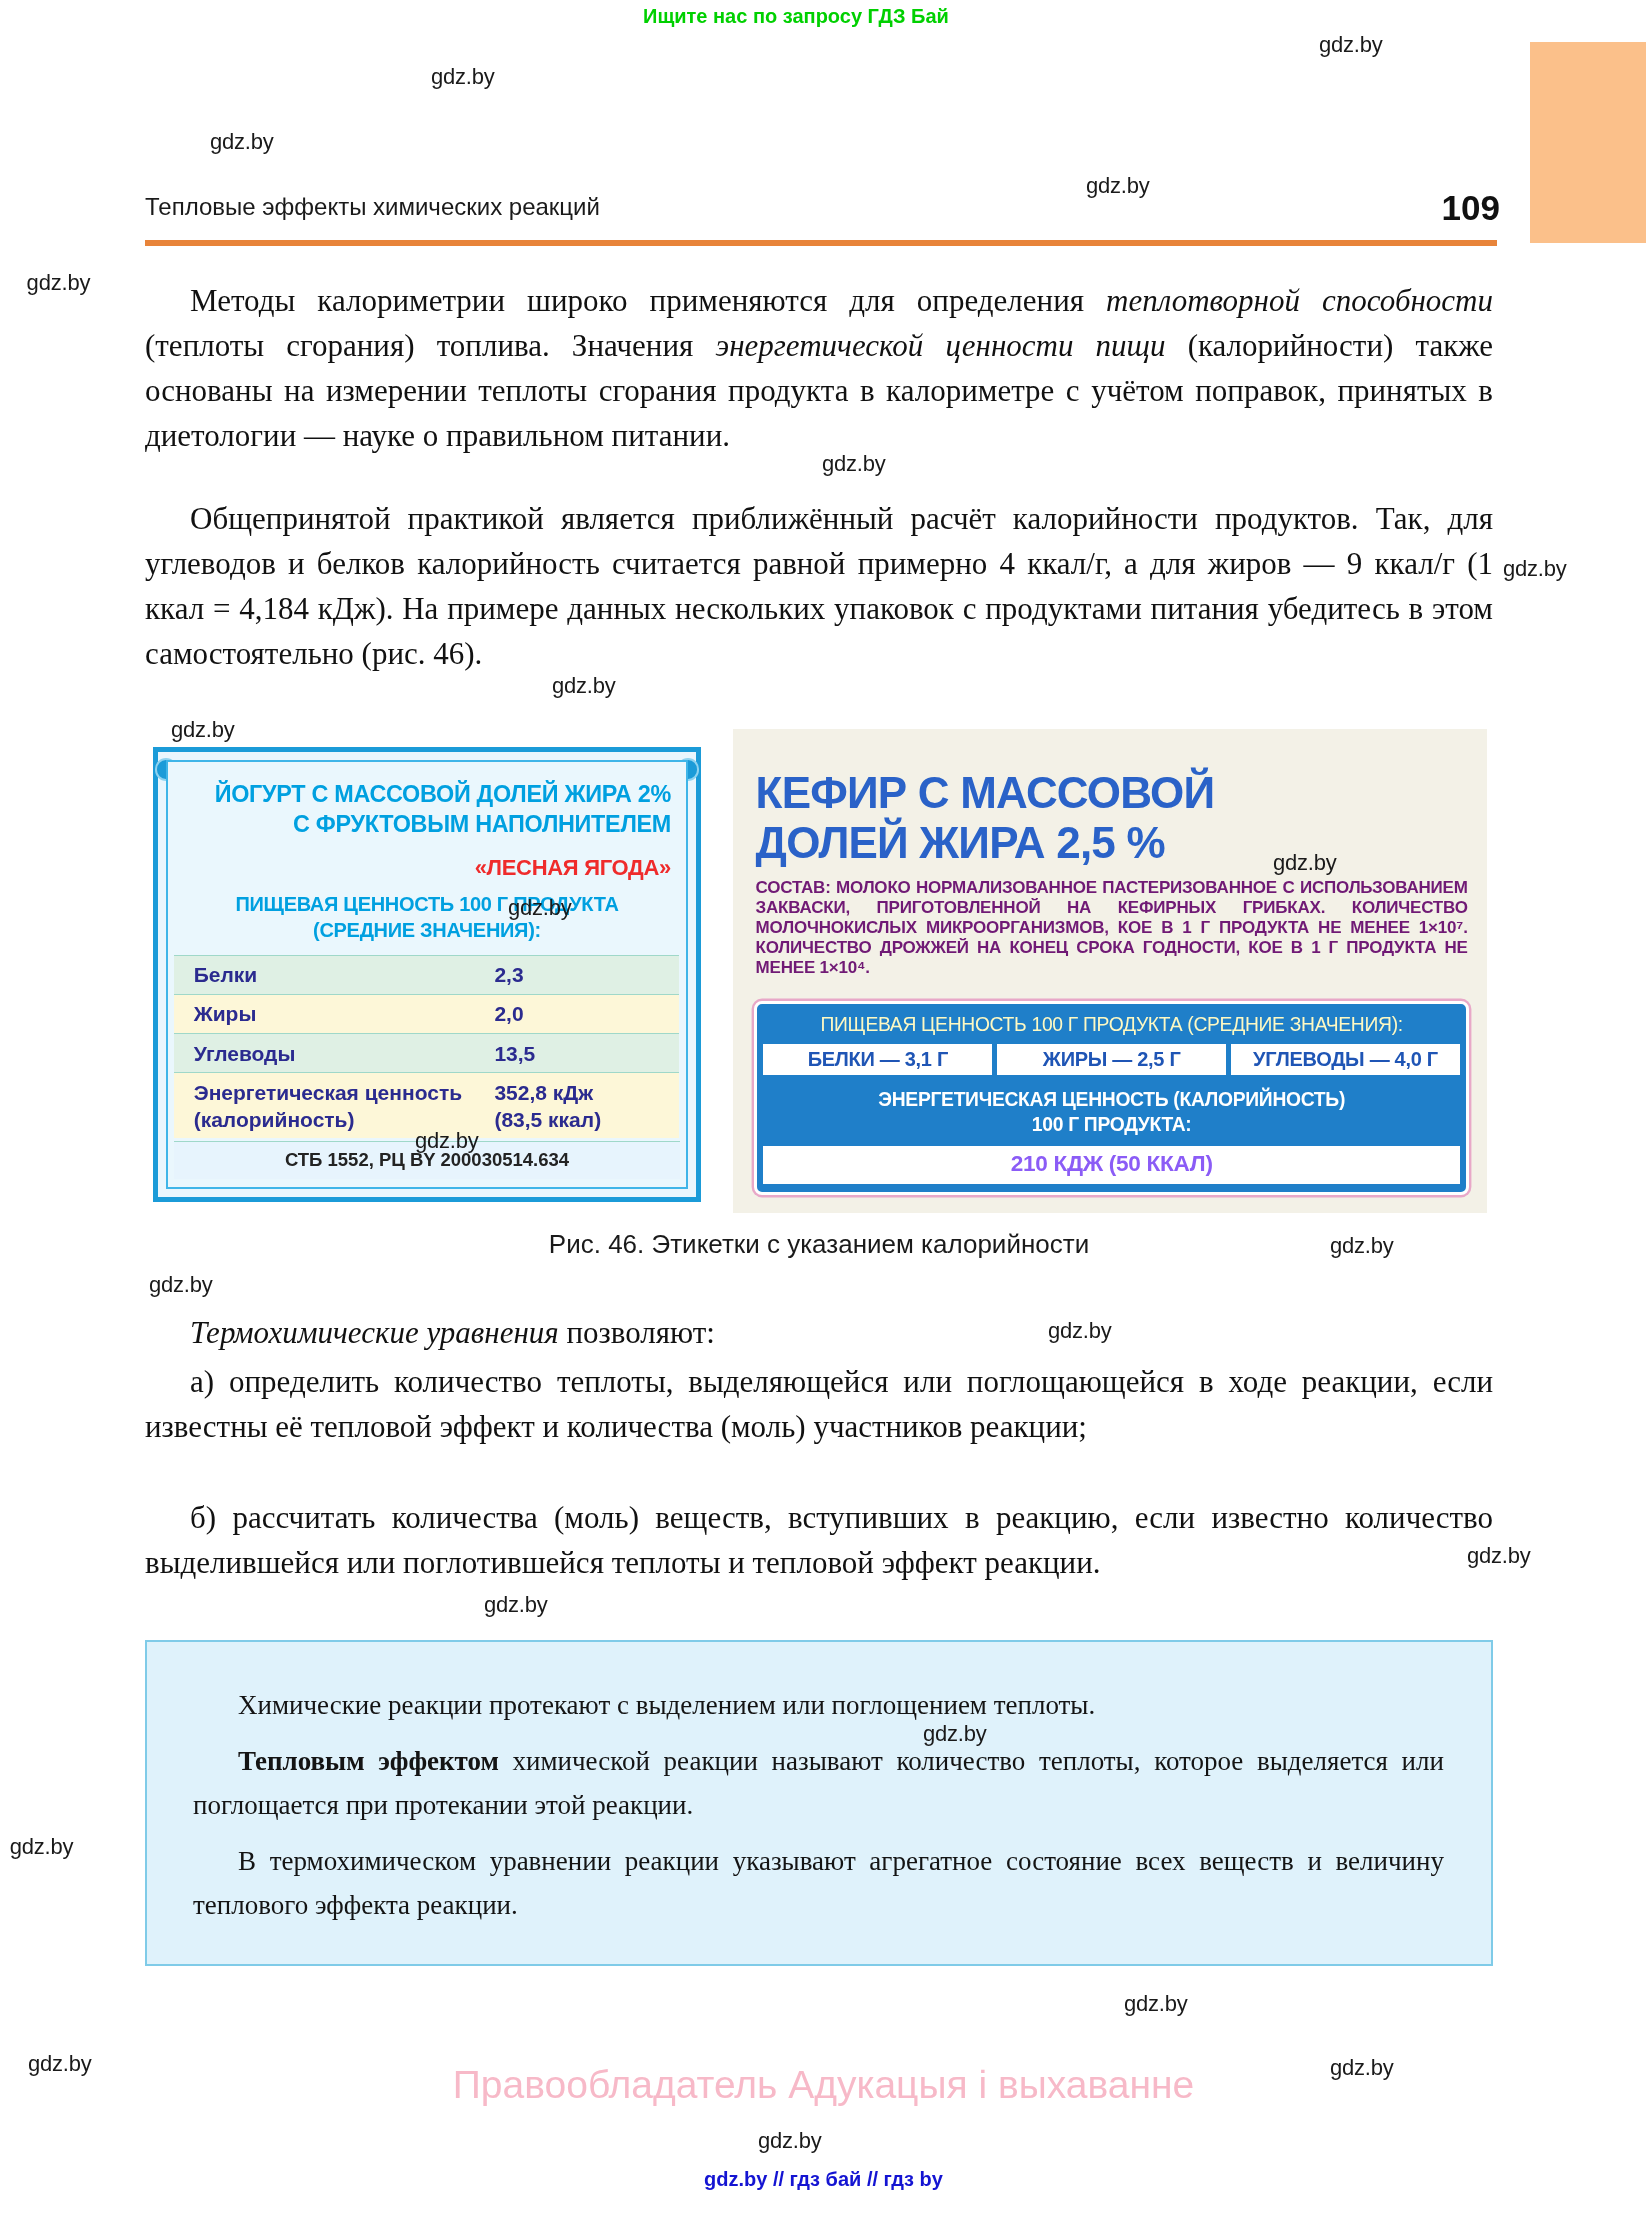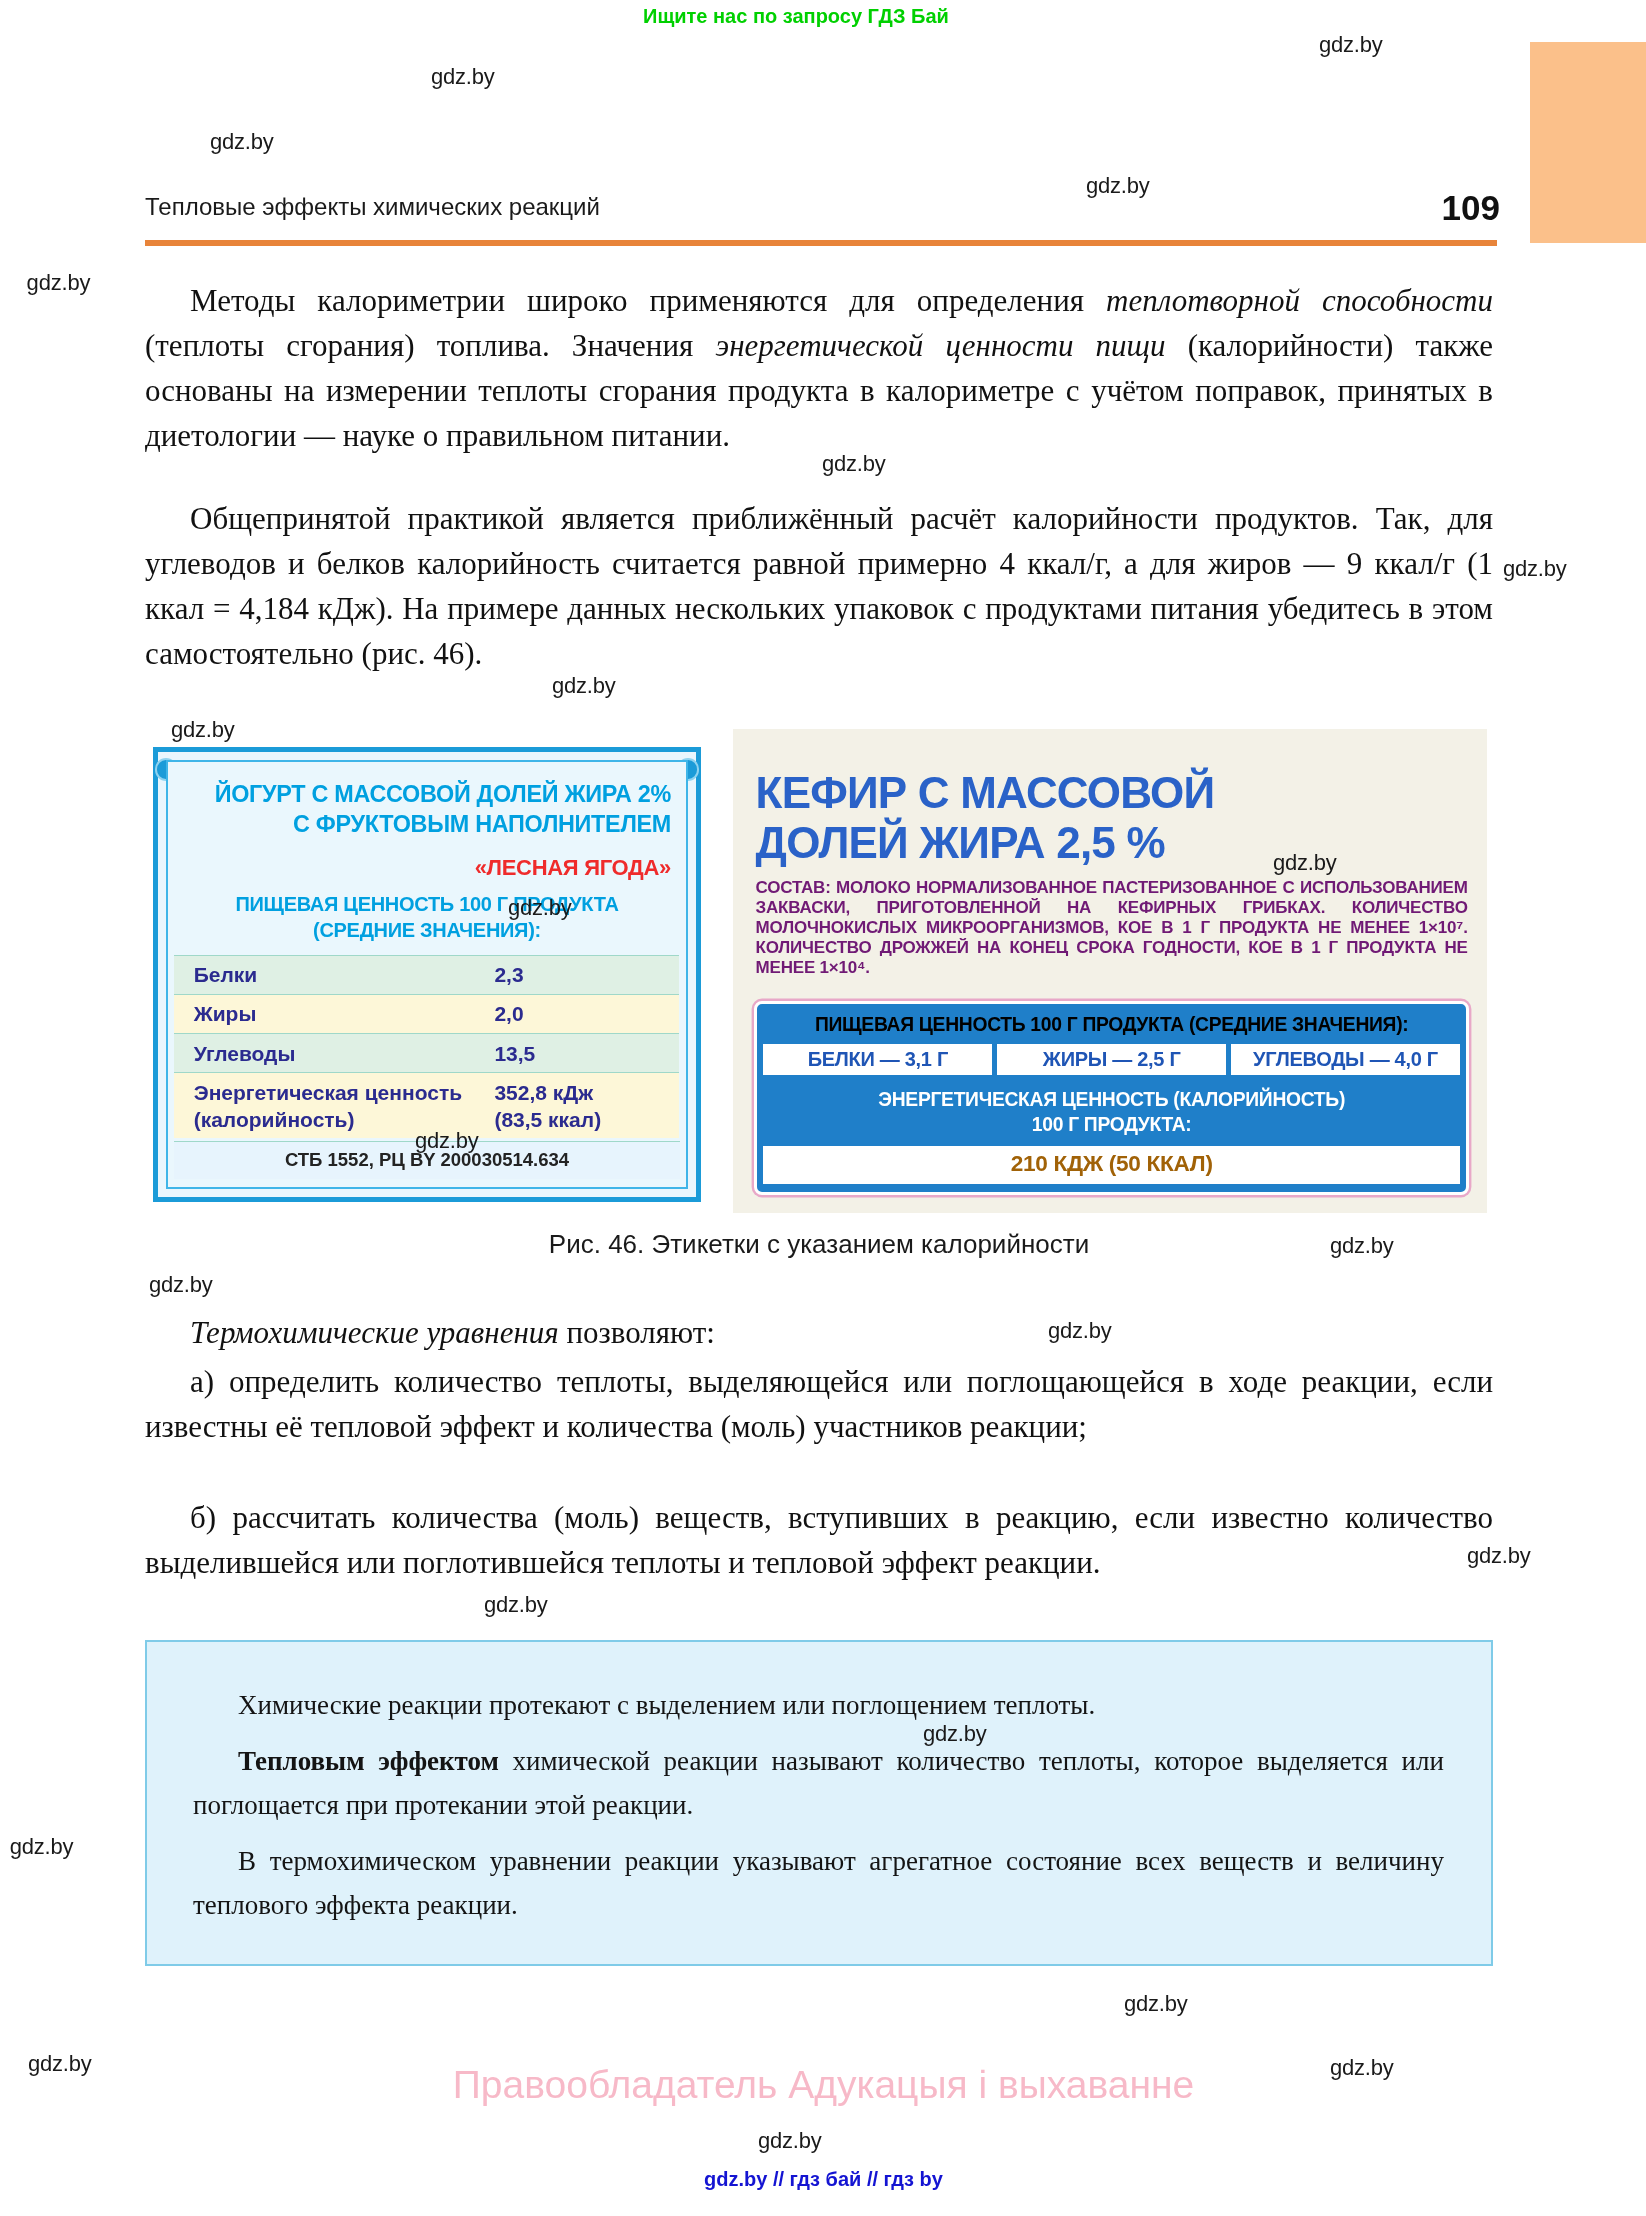"ПИЩЕВАЯ ЦЕННОСТЬ 100 Г ПРОДУКТА (СРЕДНИЕ" .k-box-head { color: #000000 -> #fef9c3; font-weight: bold -> normal }
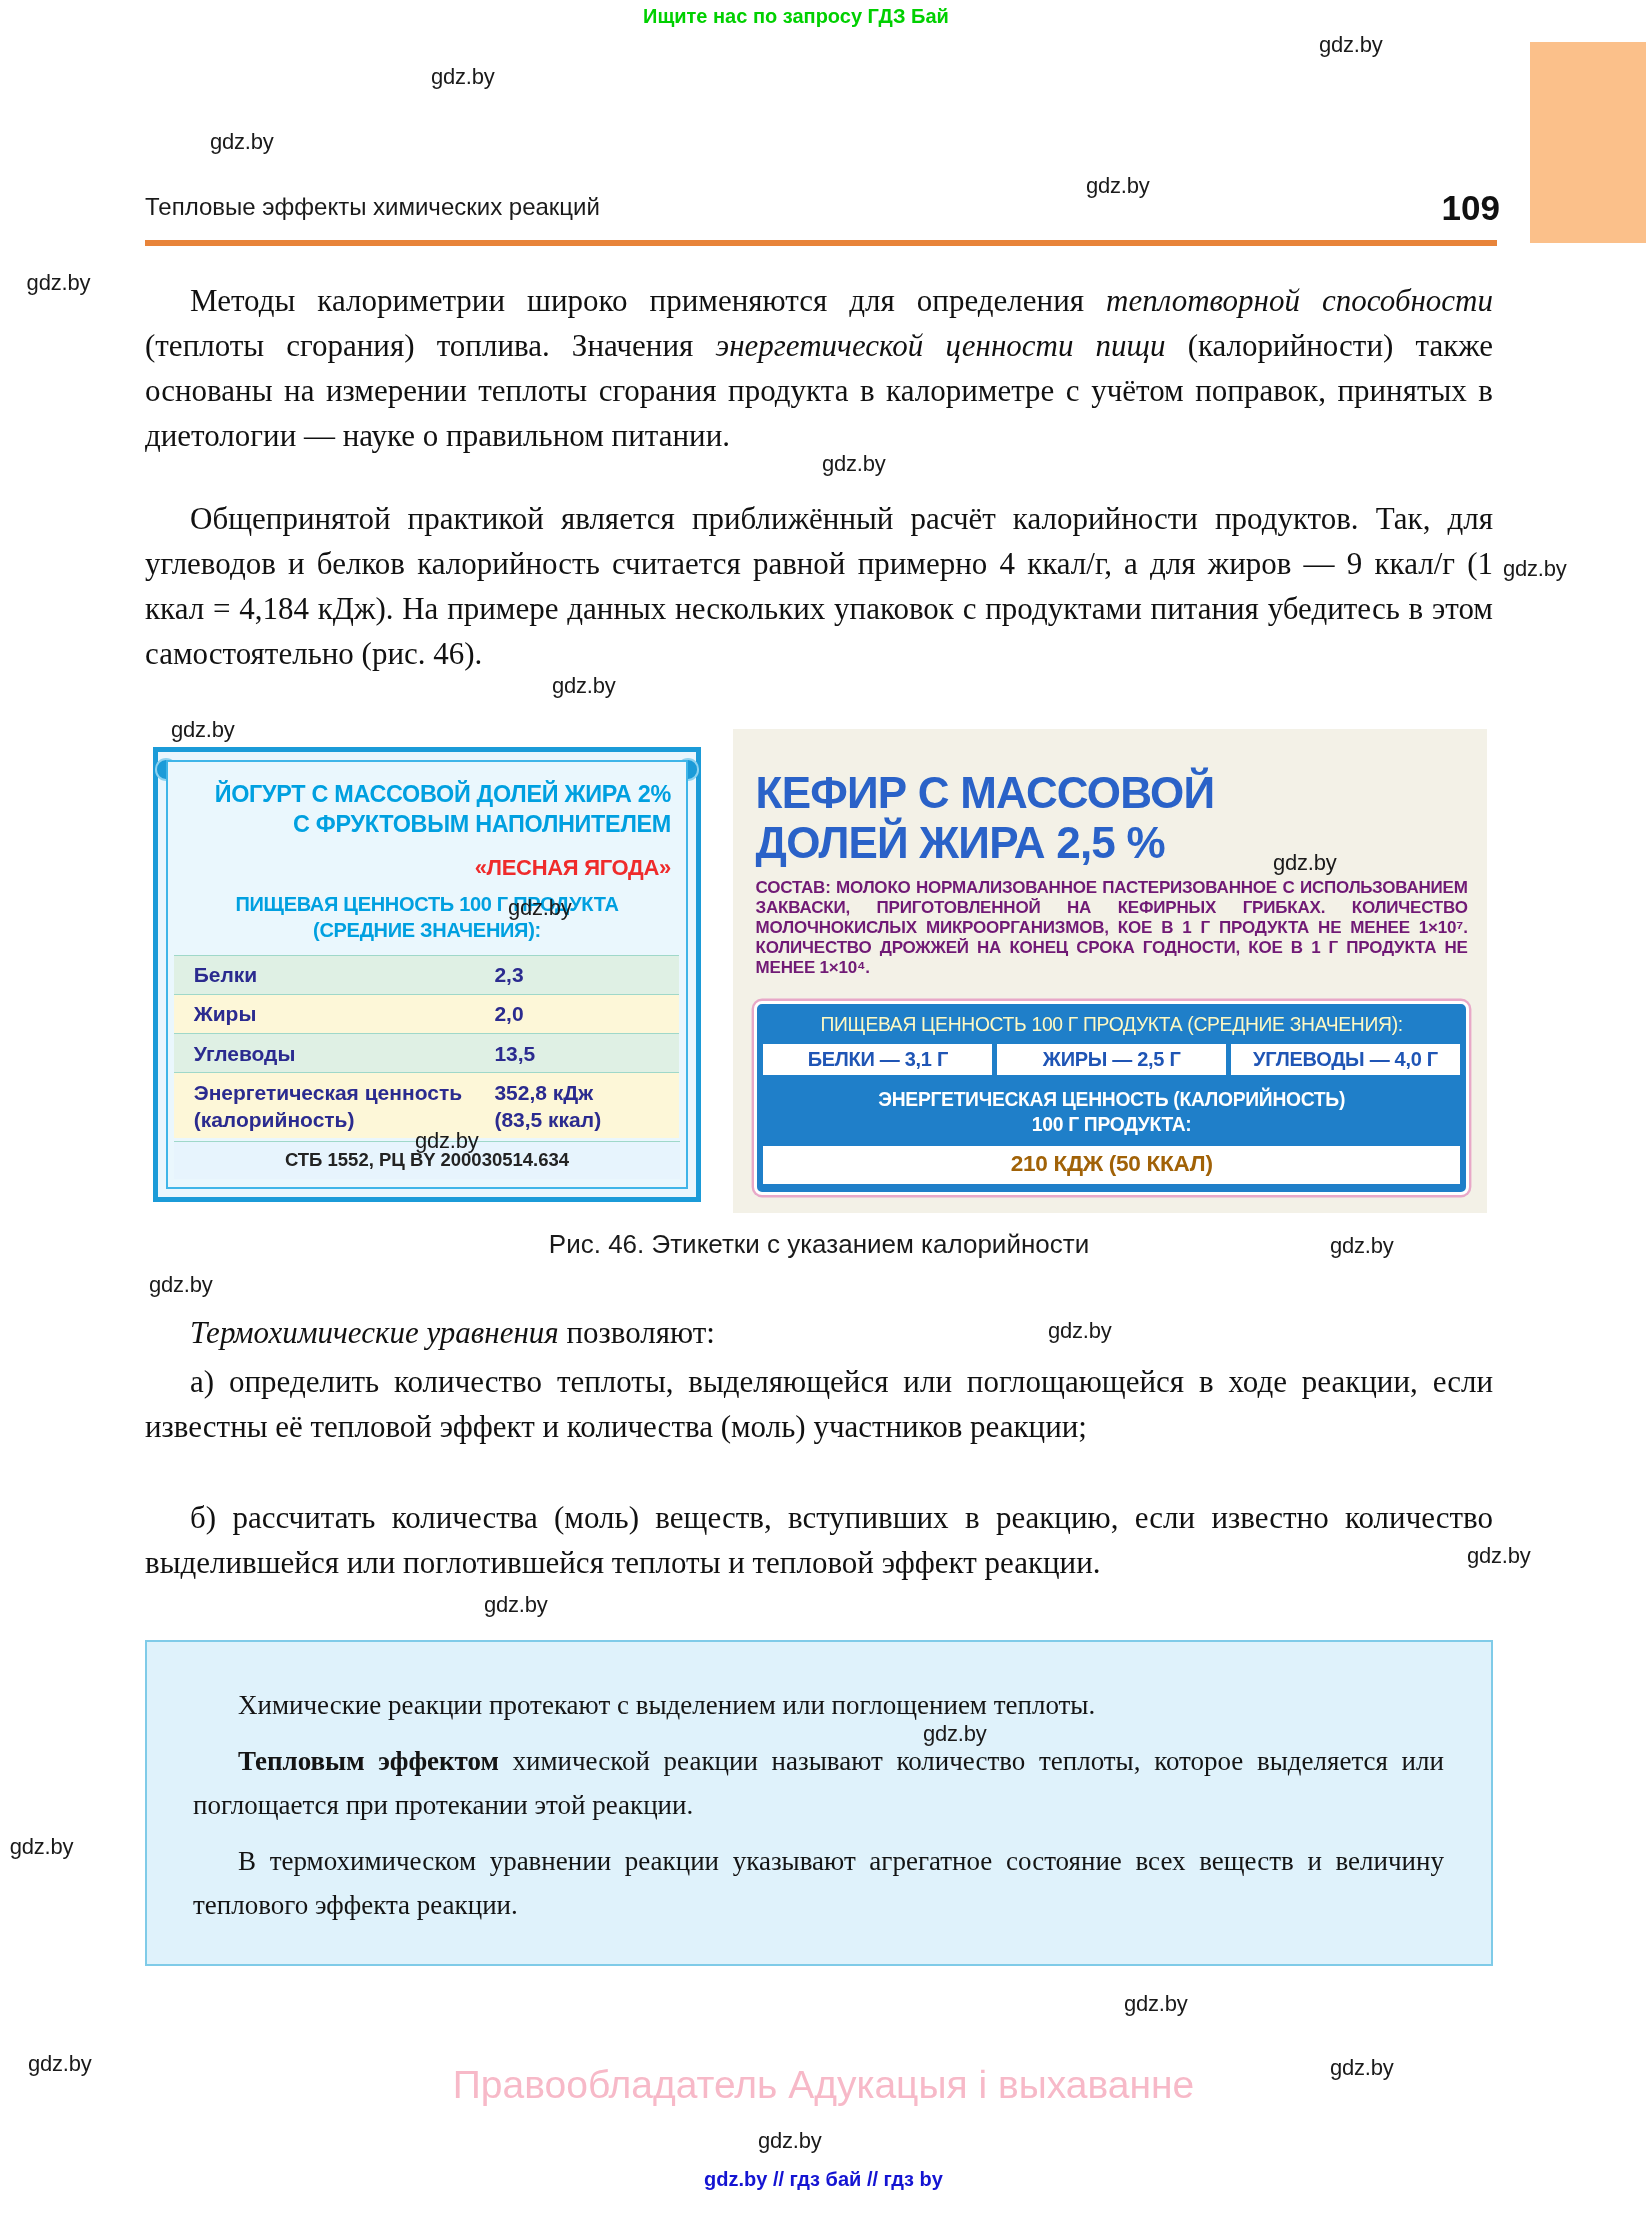"210 КДЖ (50 ККАЛ)" .k-value { color: #a16207 -> #8b5cf6 }
